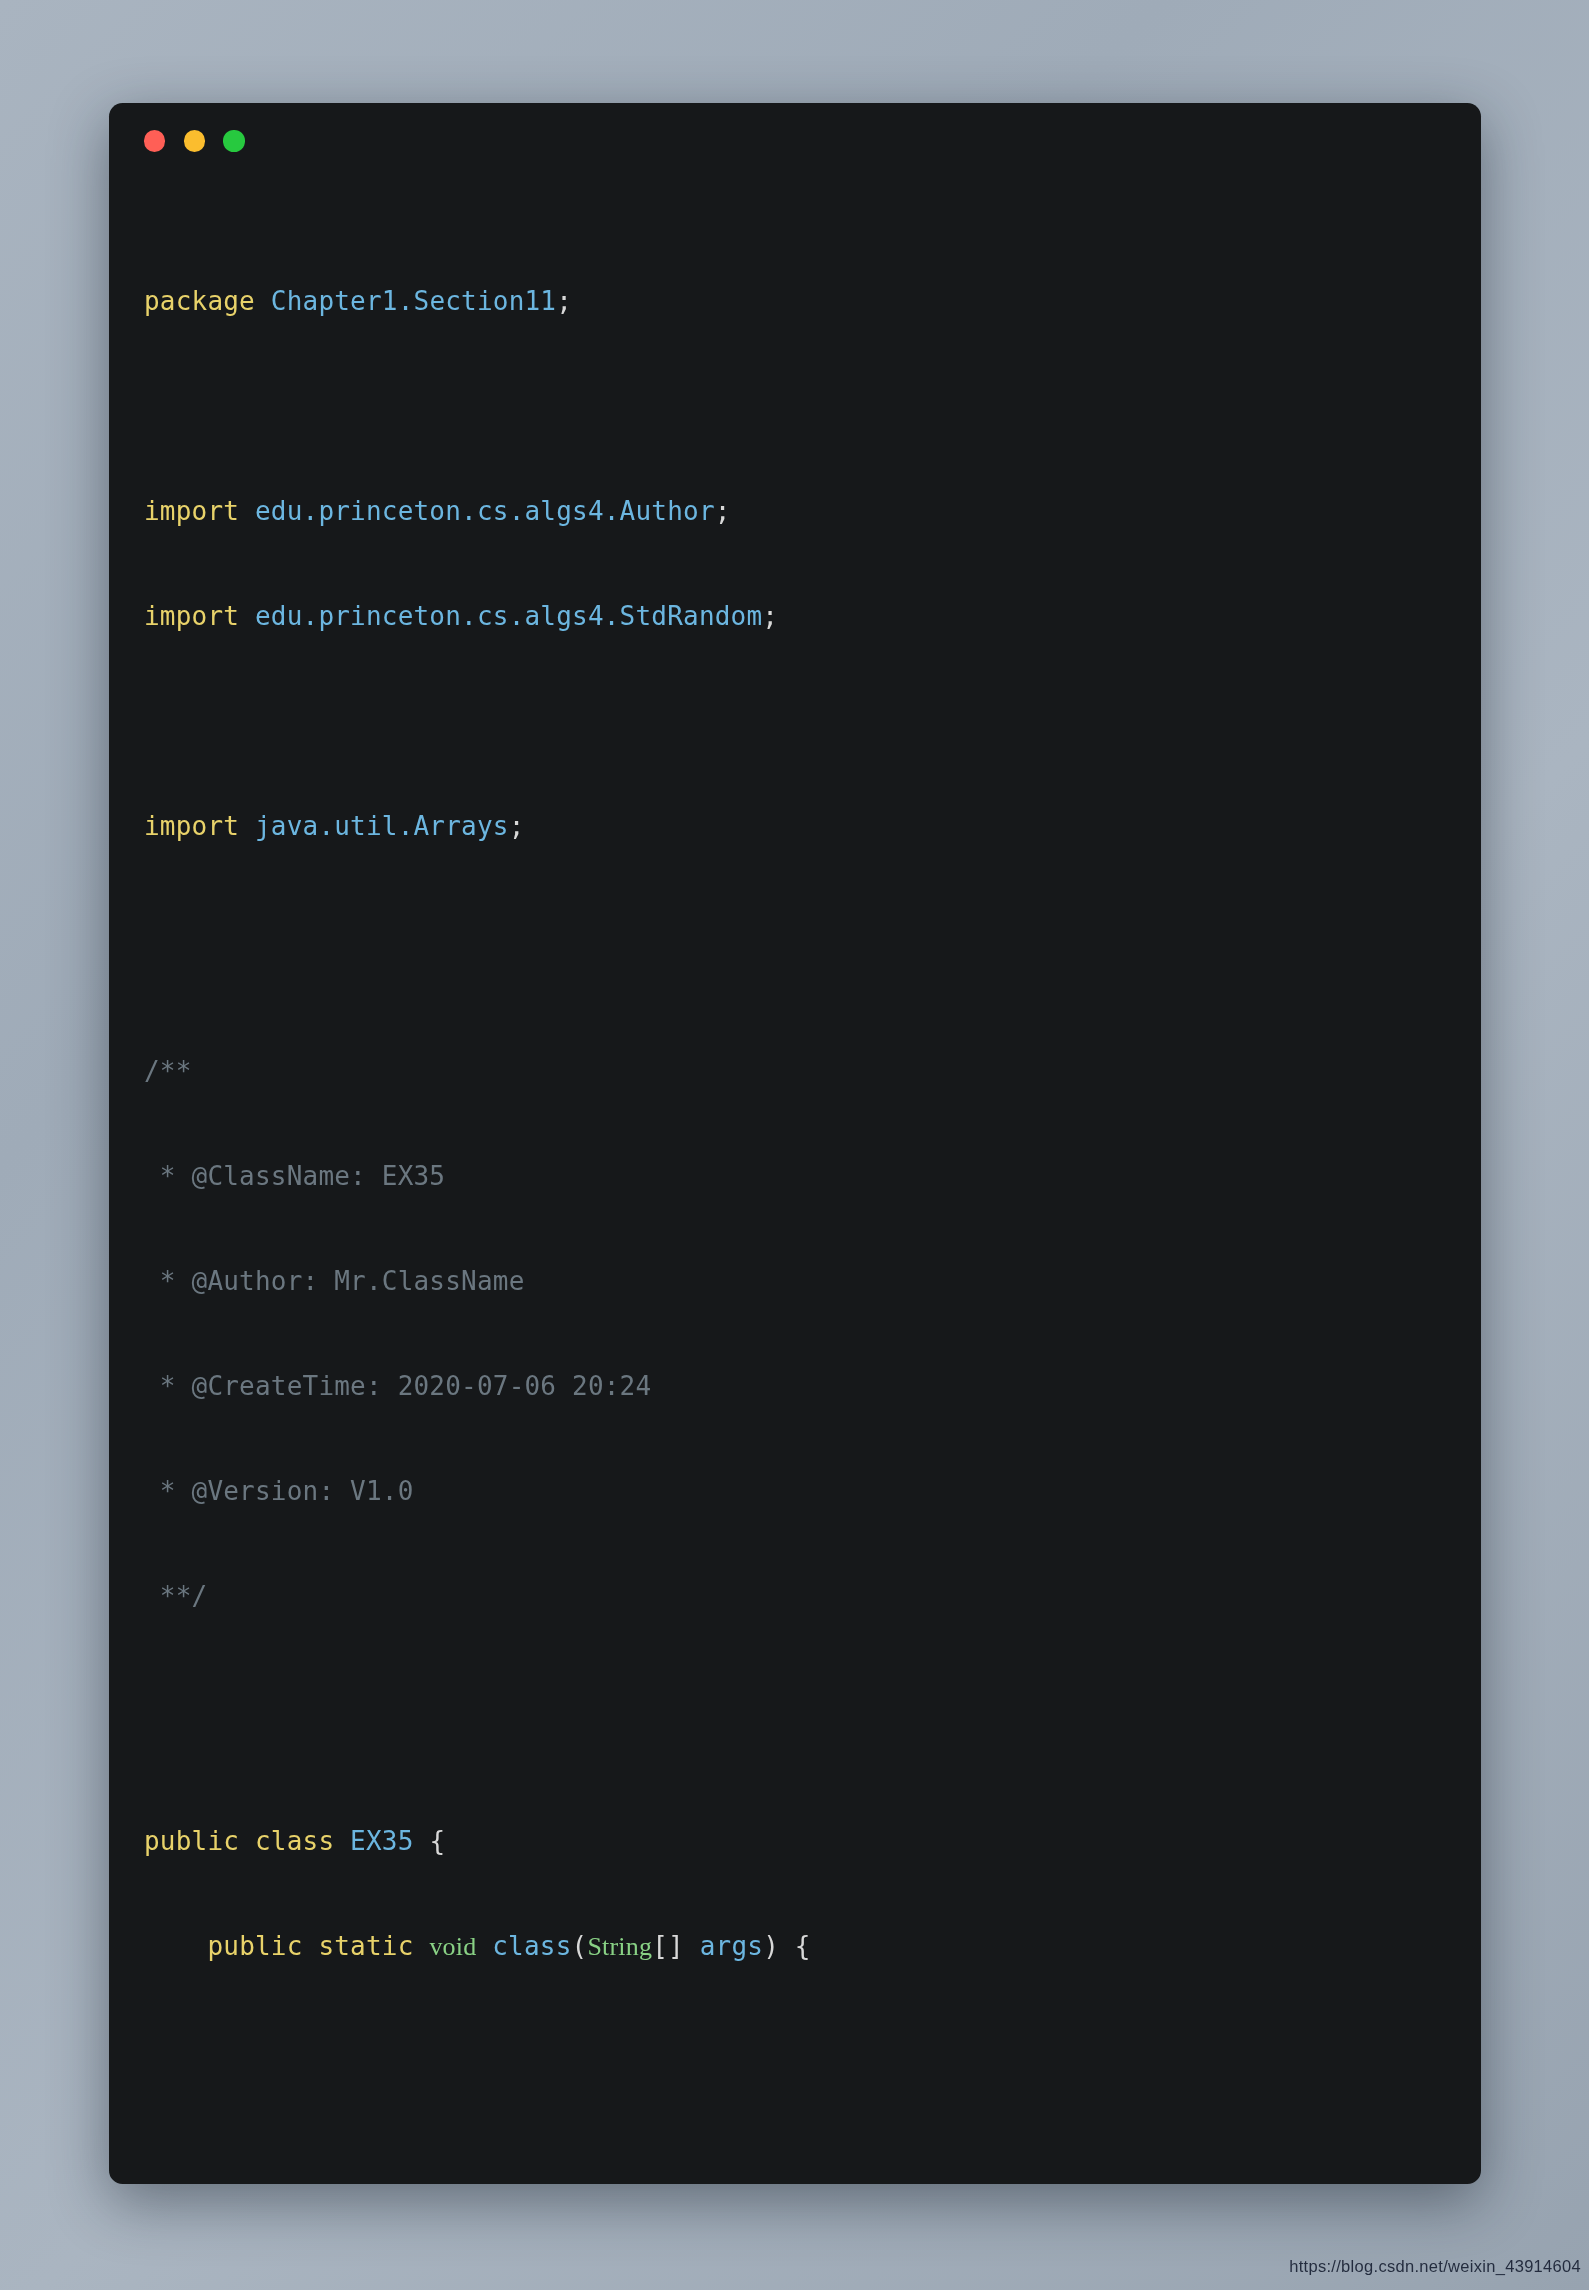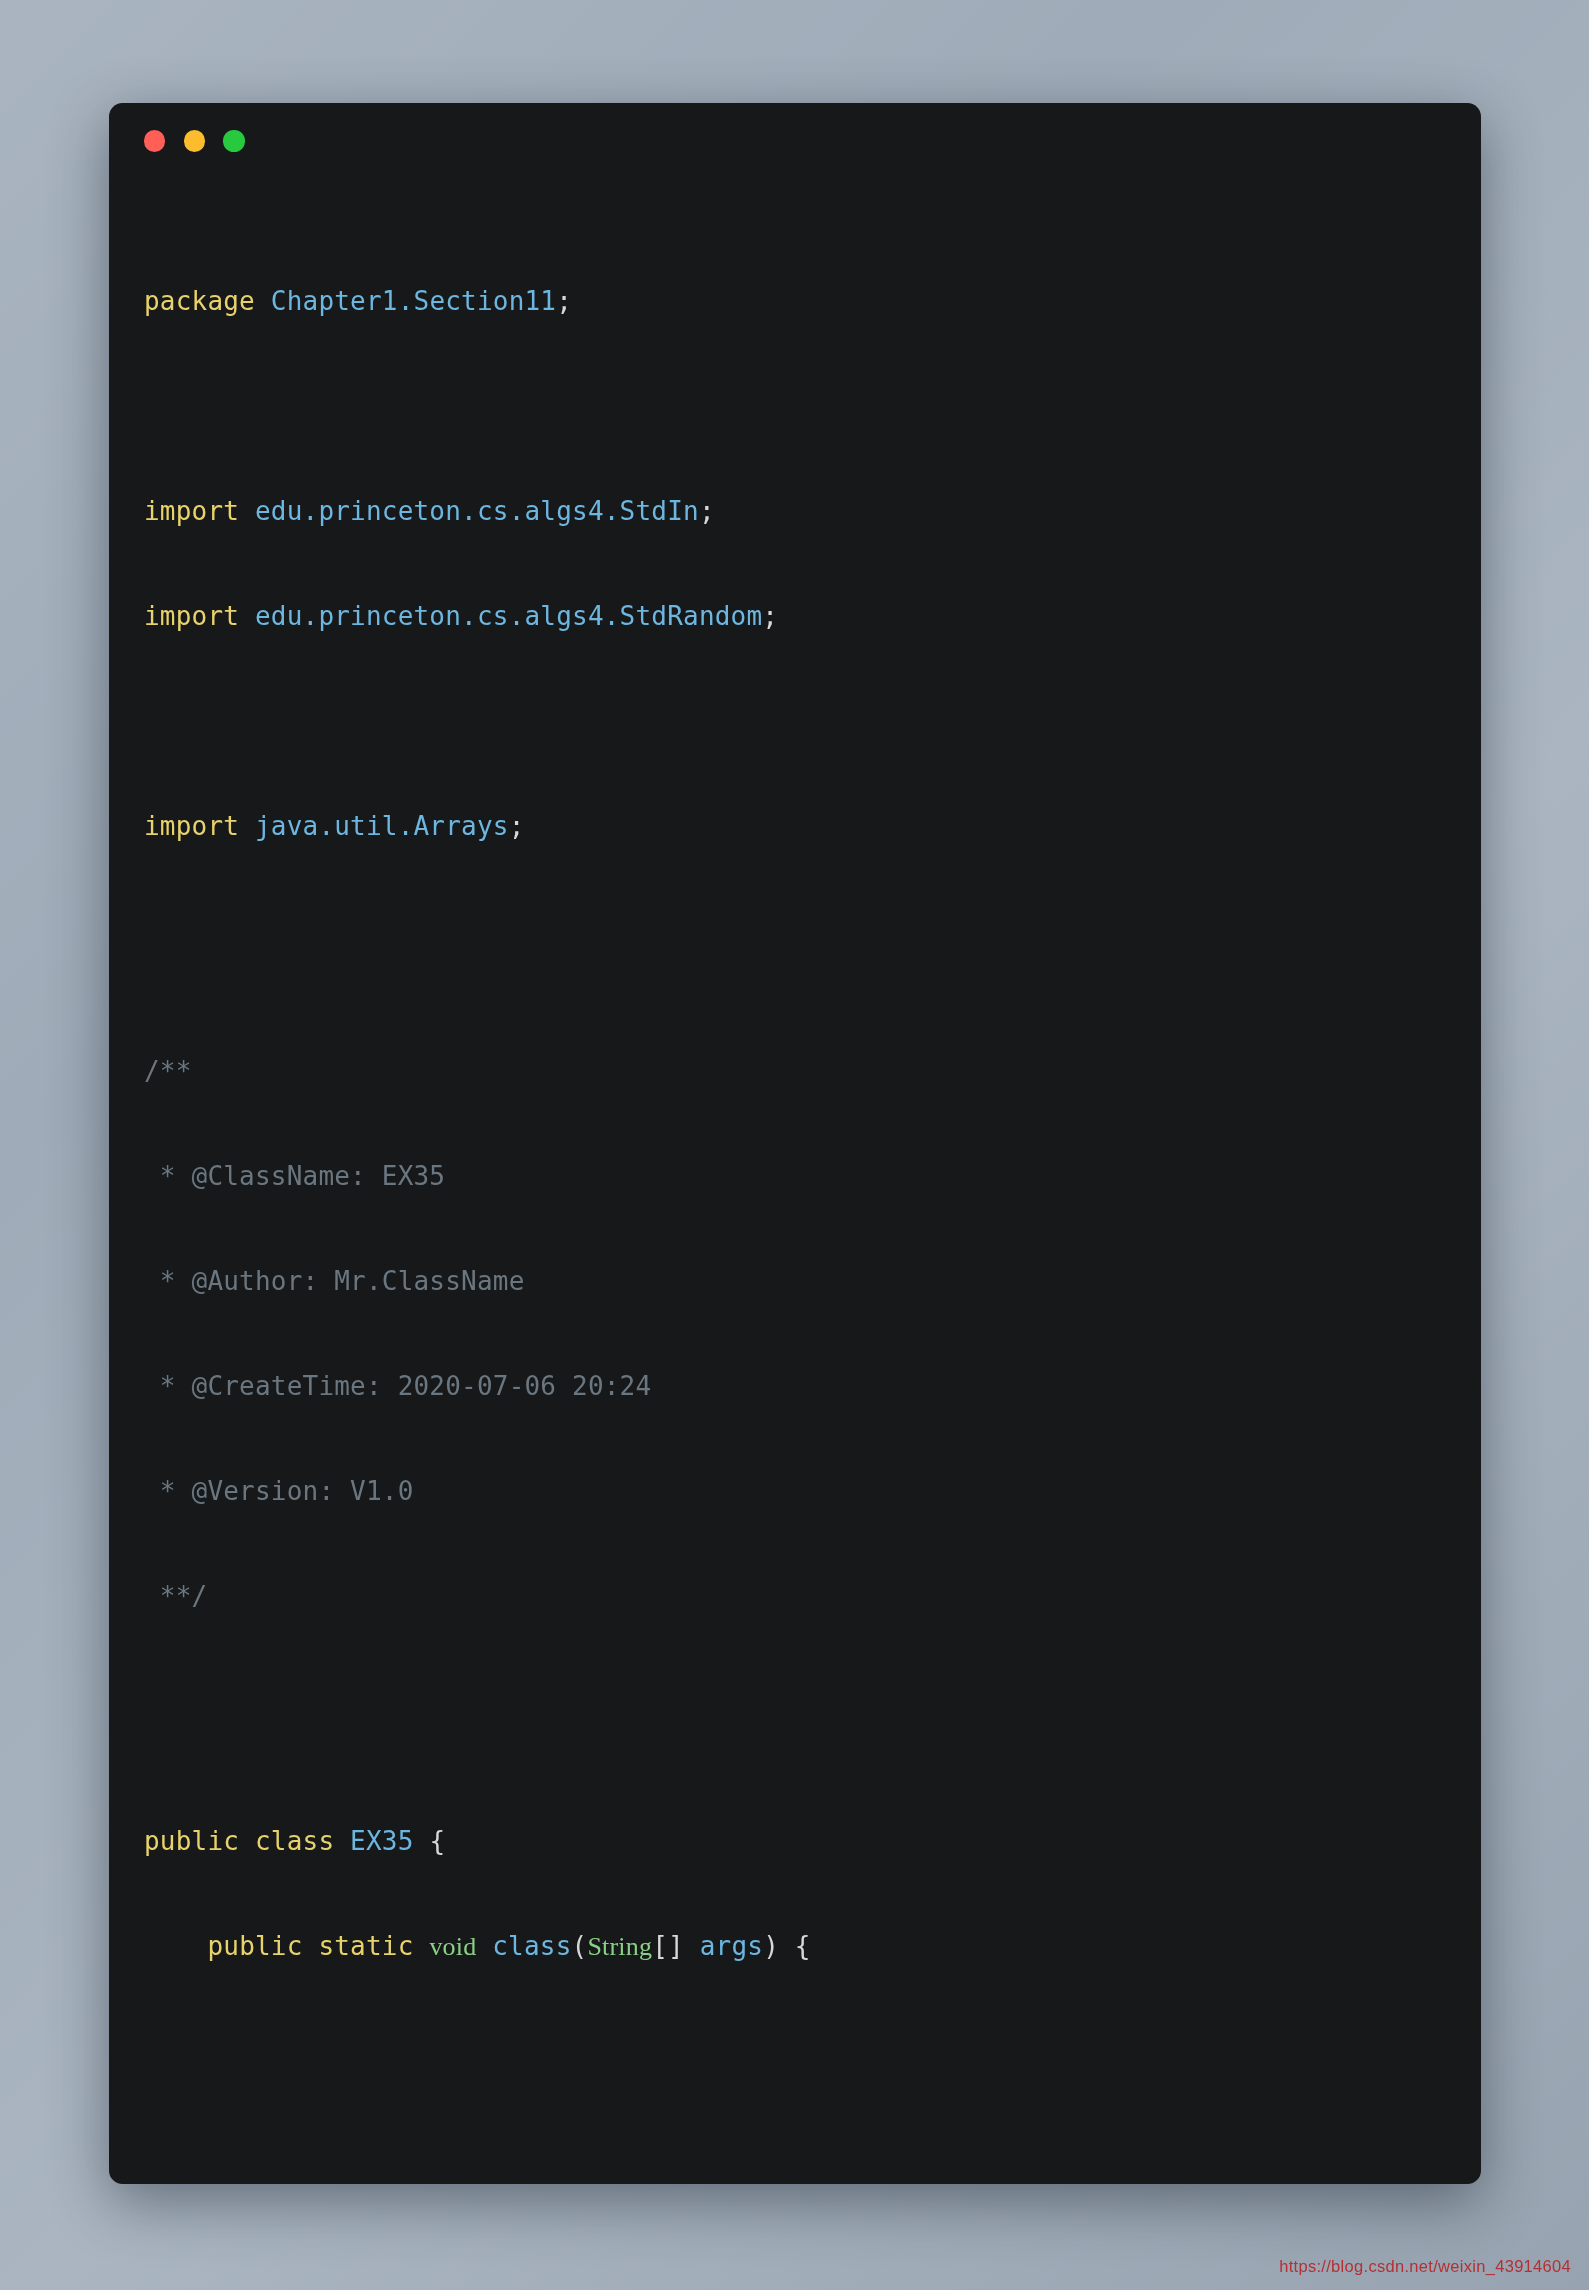"edu.princeton.cs.algs4.StdIn" span.ident { text: edu.princeton.cs.algs4.StdIn -> edu.princeton.cs.algs4.Author }
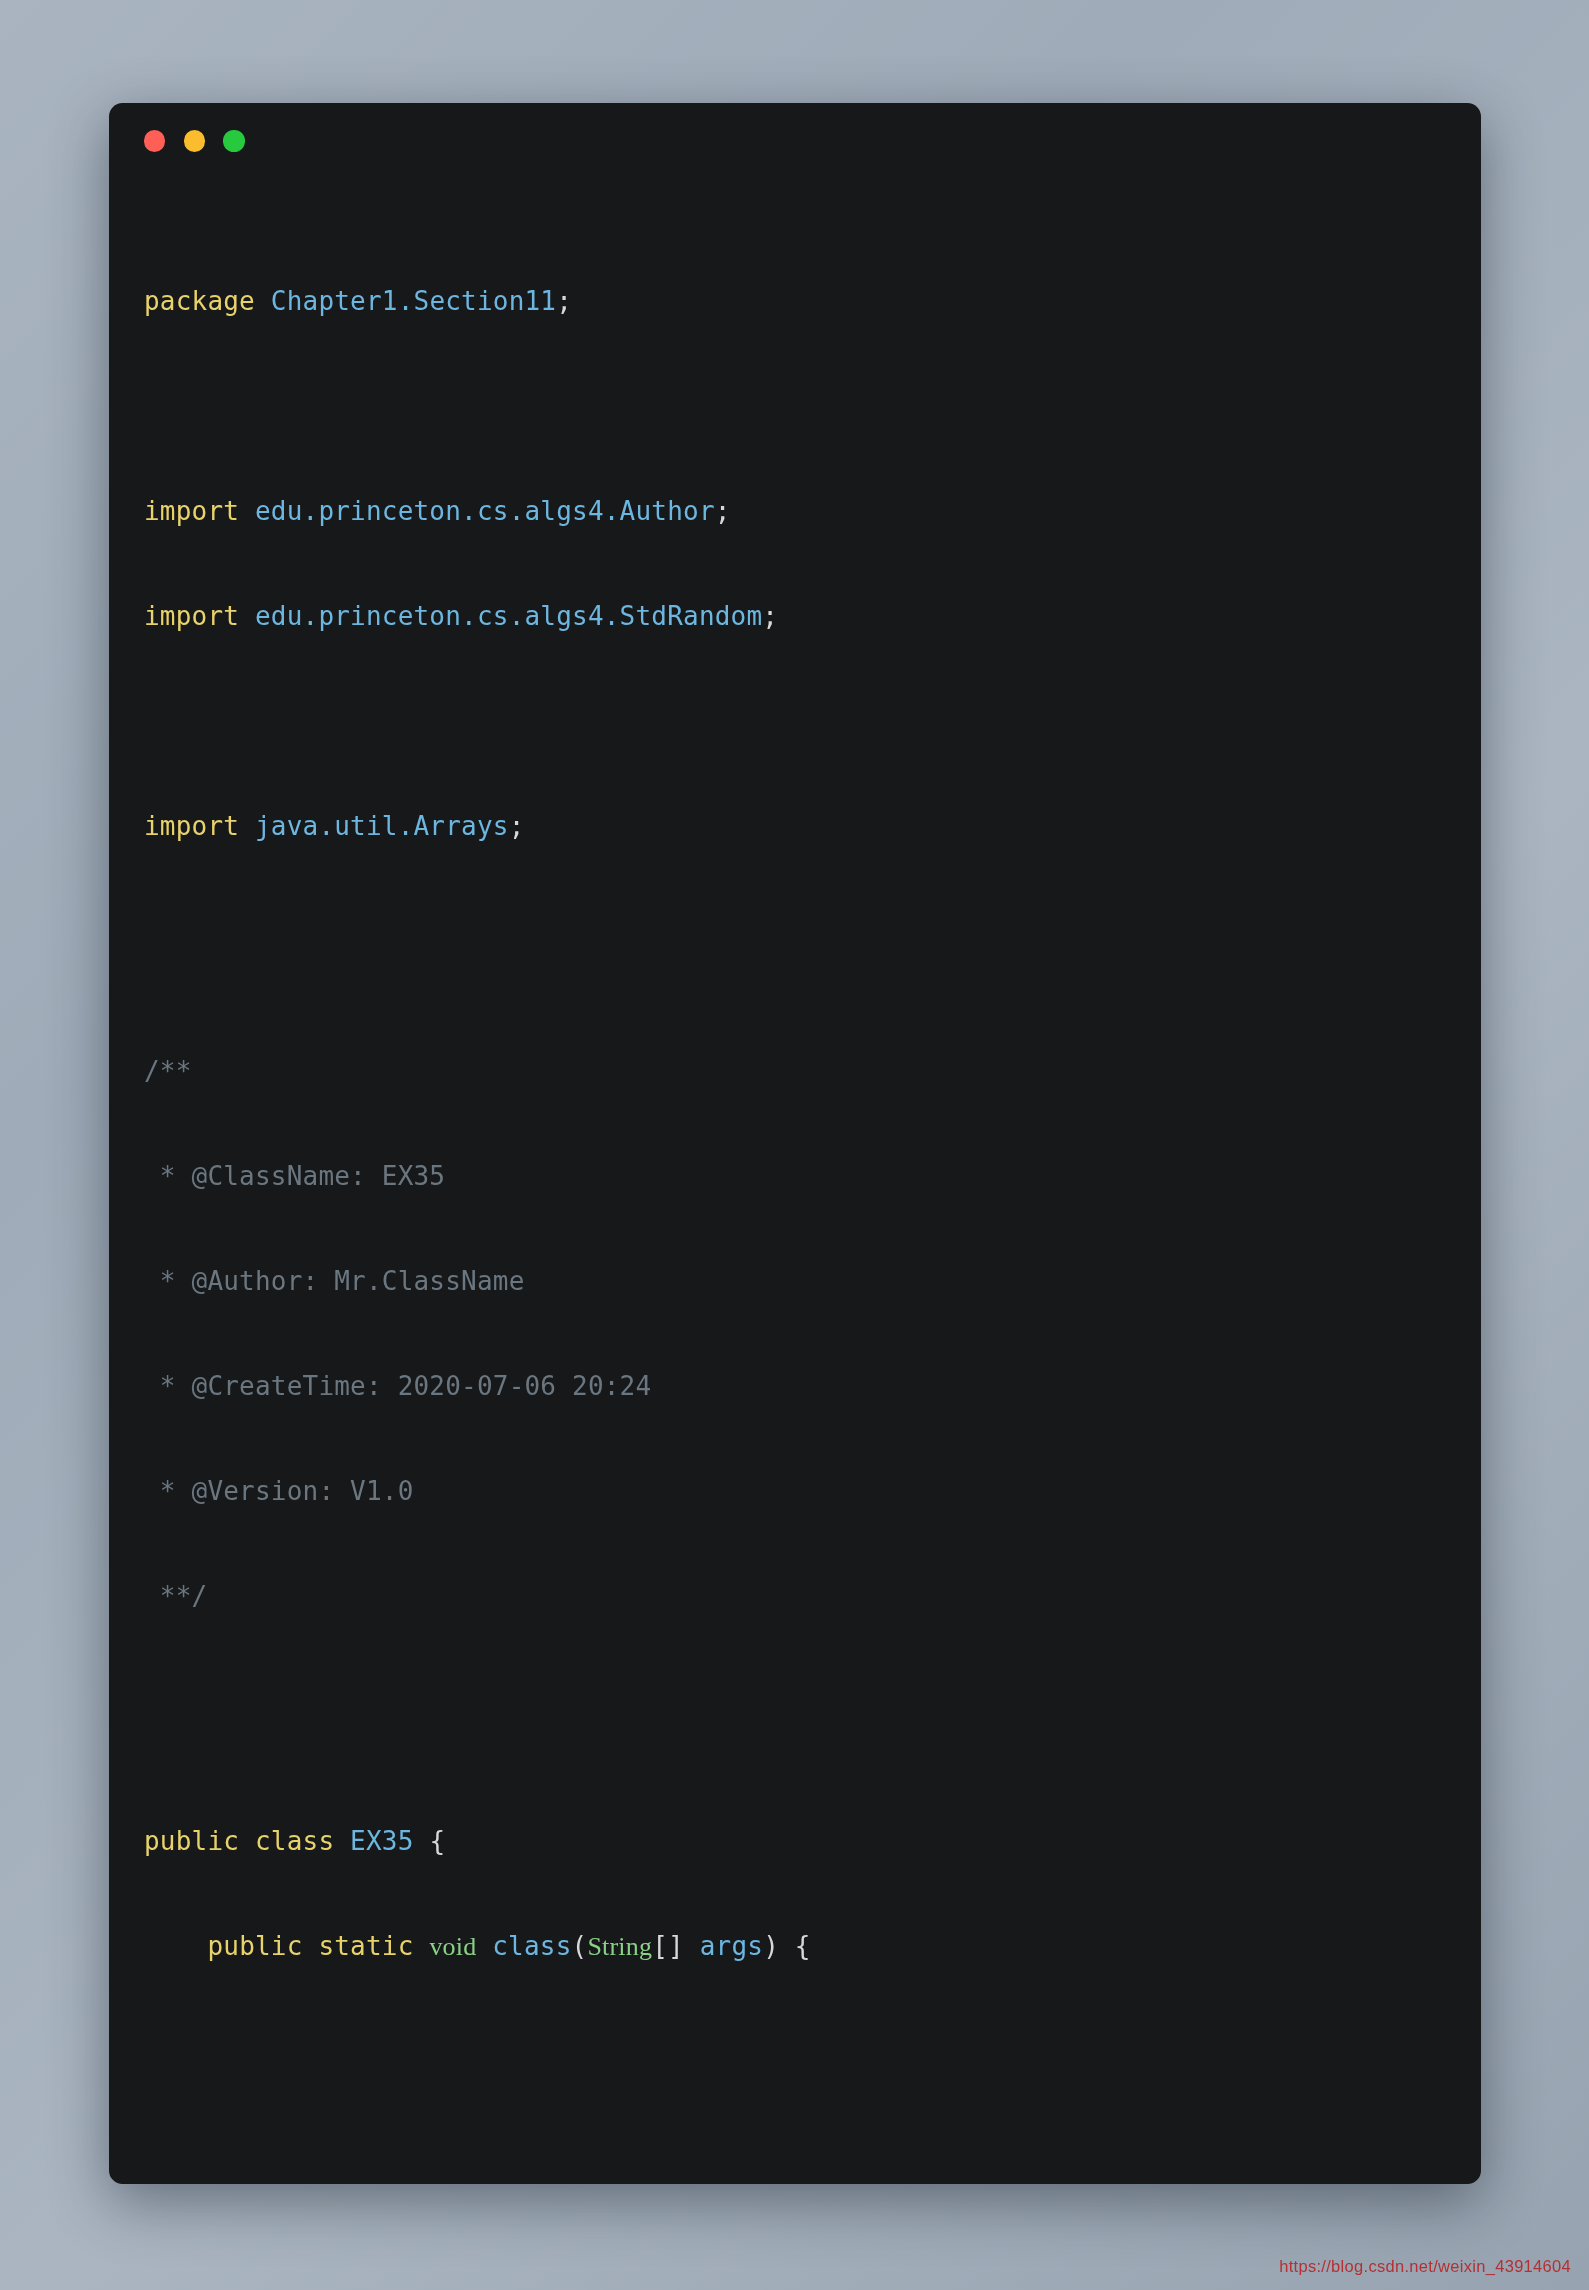"https://blog.csdn.net/weixin_43914604" #watermark { color: #b91c1c -> #0f172a; right: 18px -> 8px }
